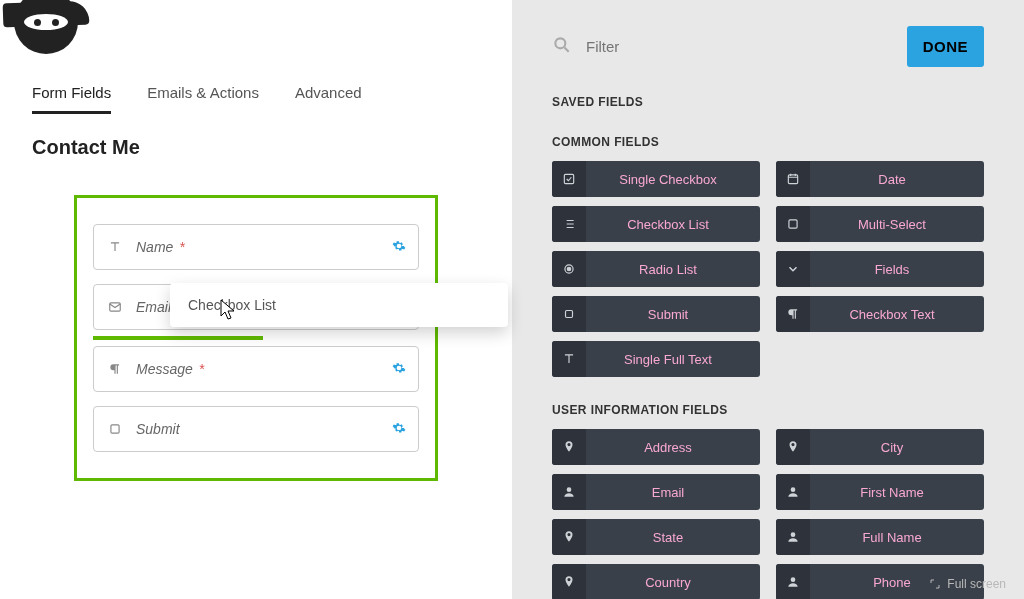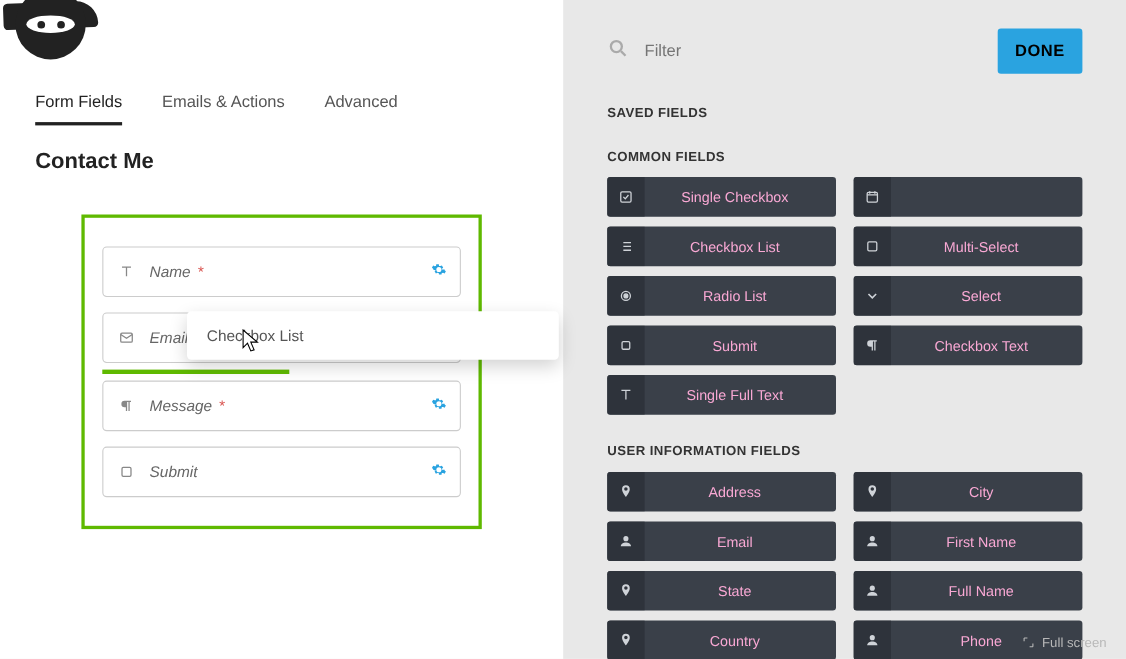"Date" span.pill-label { html: none -> <span>Date</span> }
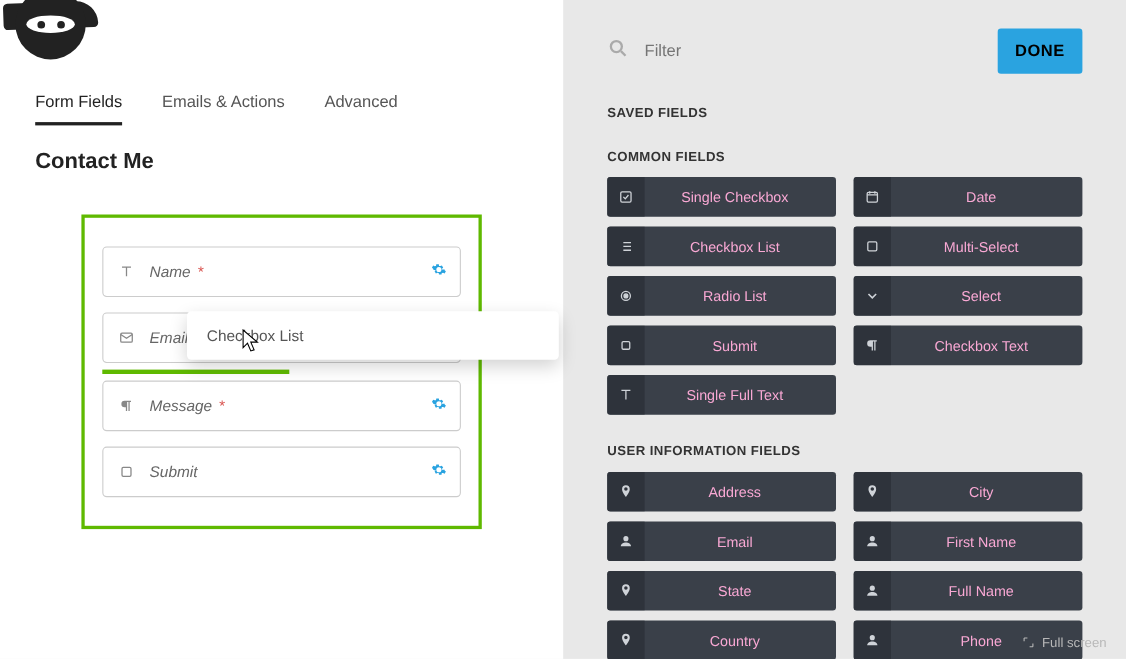"Select" span.pill-label { text: Select -> Fields }
